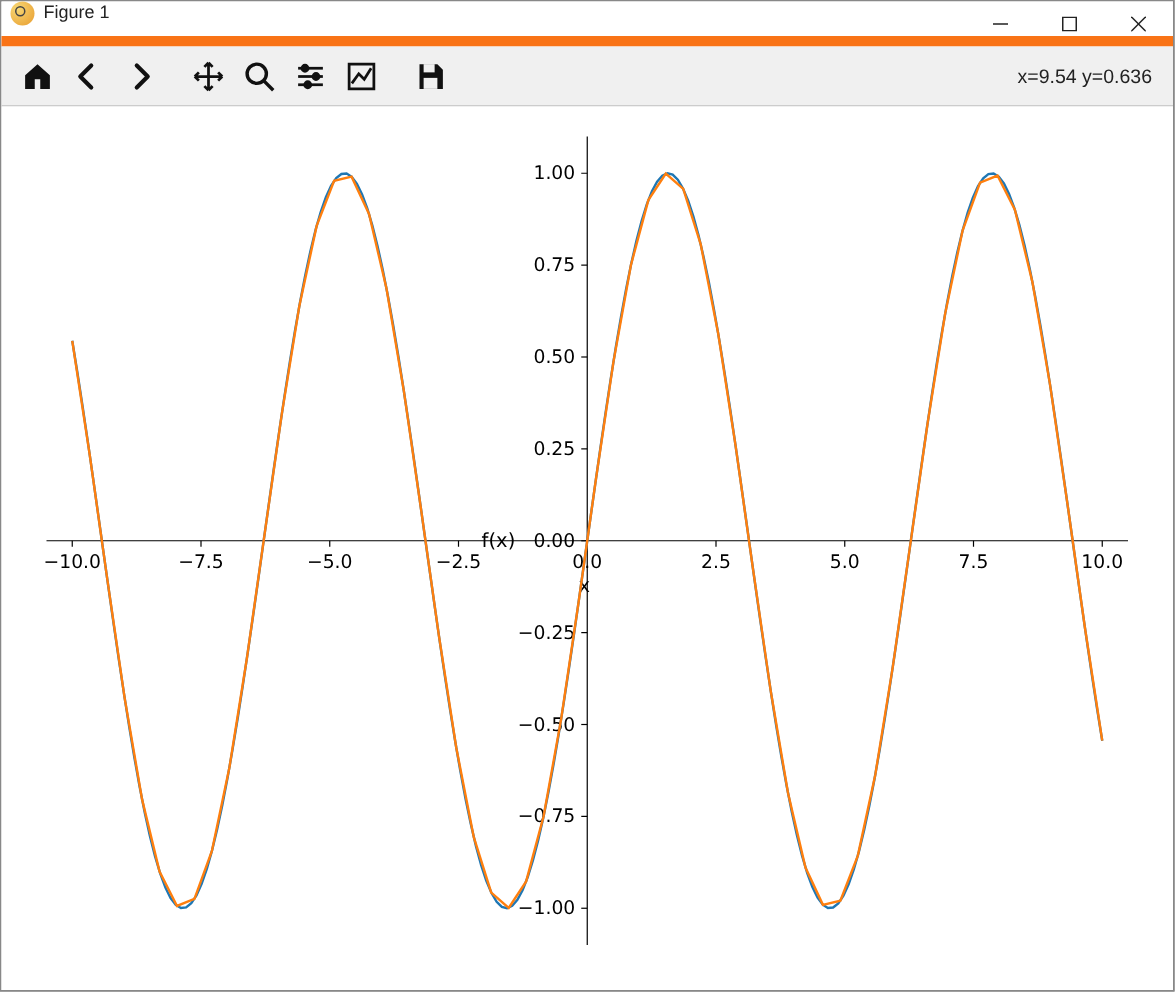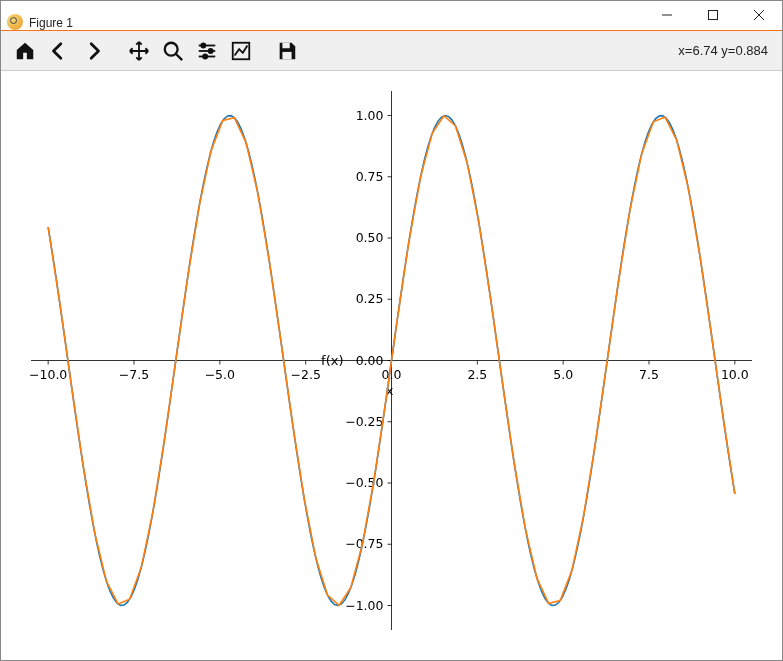"Figure 1" .titlebar { align-items: flex-end -> flex-start; border-bottom: 1px solid #f97316 -> 7px solid #f97316 }
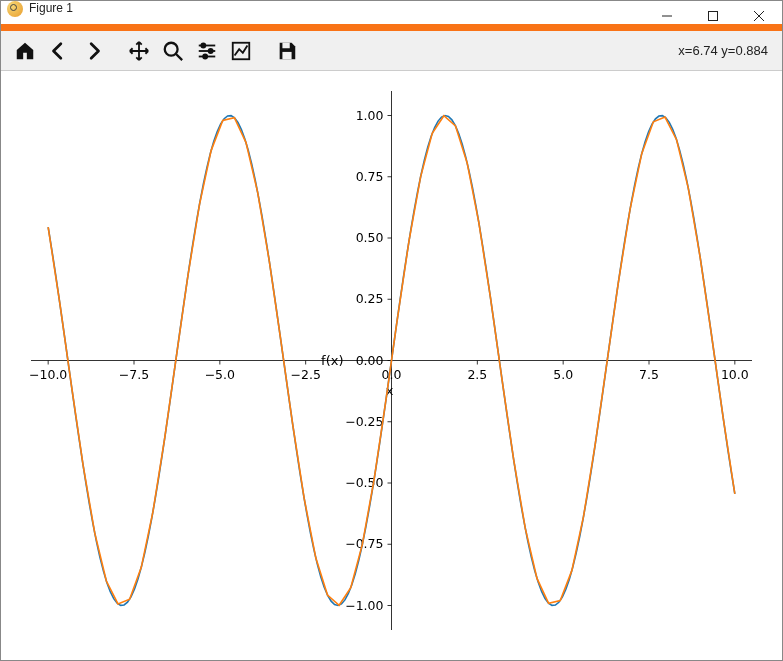"x=6.74 y=0.884" div.coord-readout { text: 6.74 y=0.884 -> 9.54 y=0.636 }
